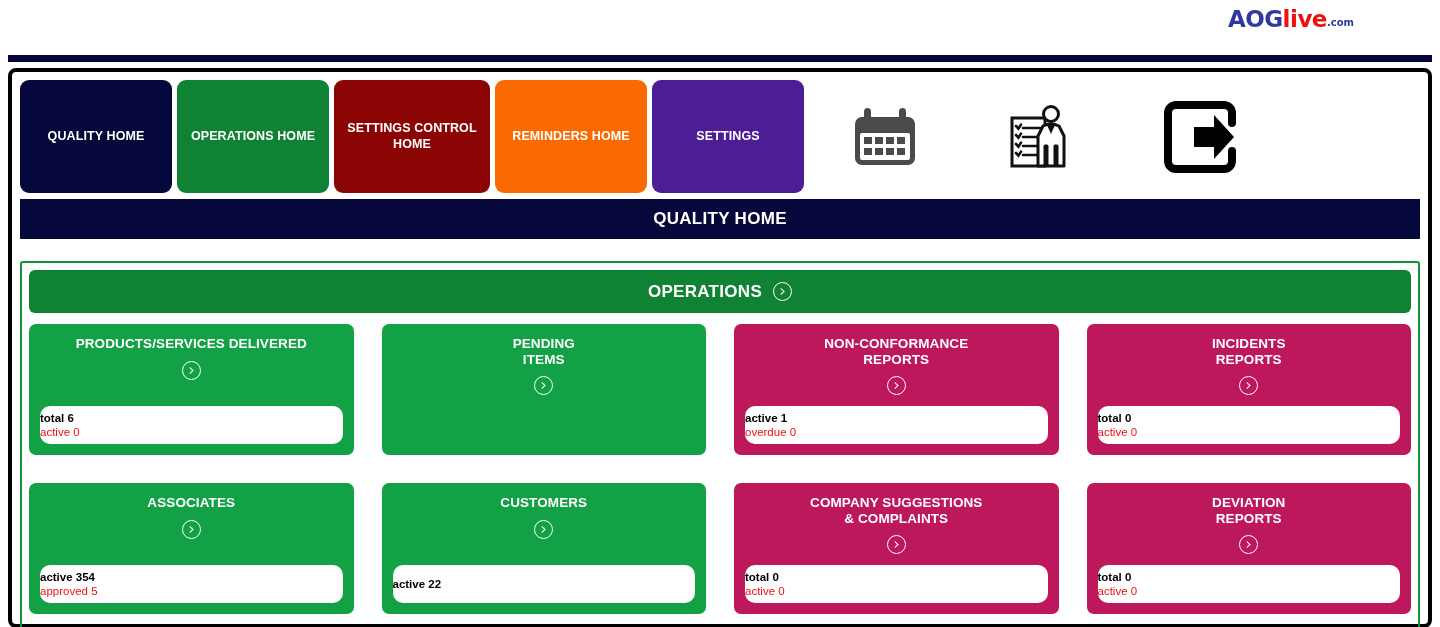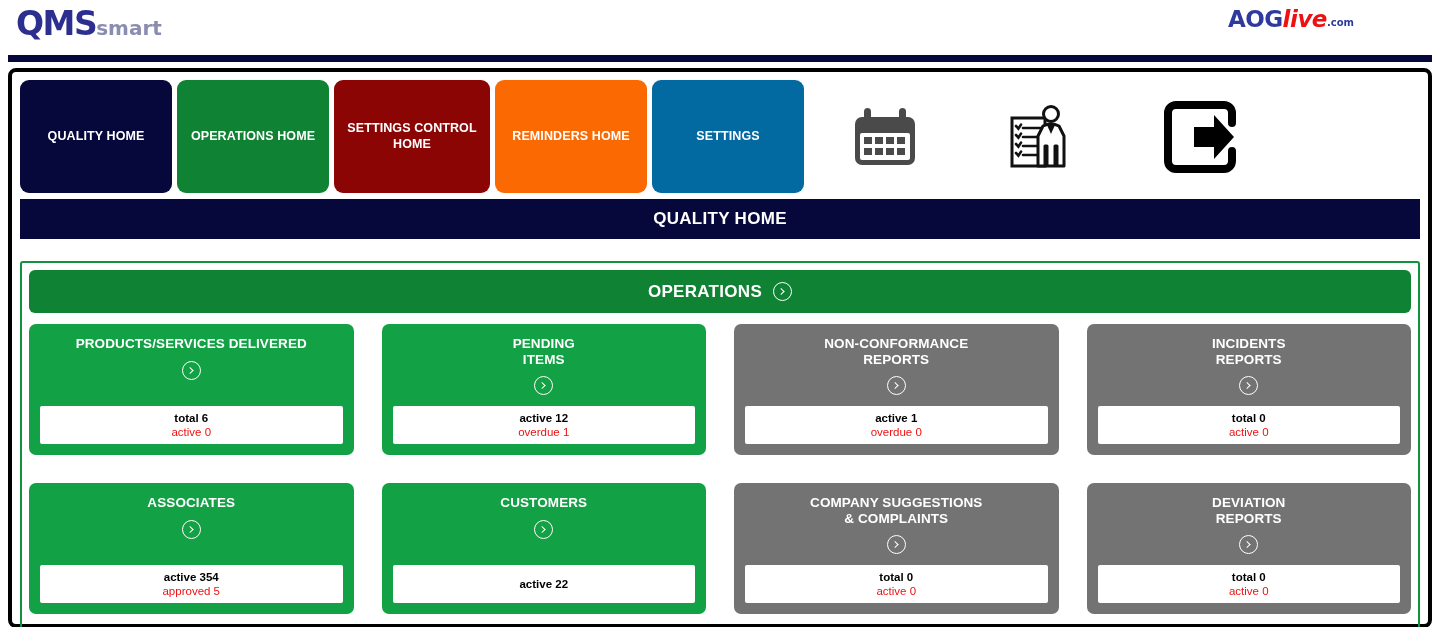"QMSsmart" div.logo-qms { html: <div> <span>QMS</span><span>smart</span> </div> -> none }
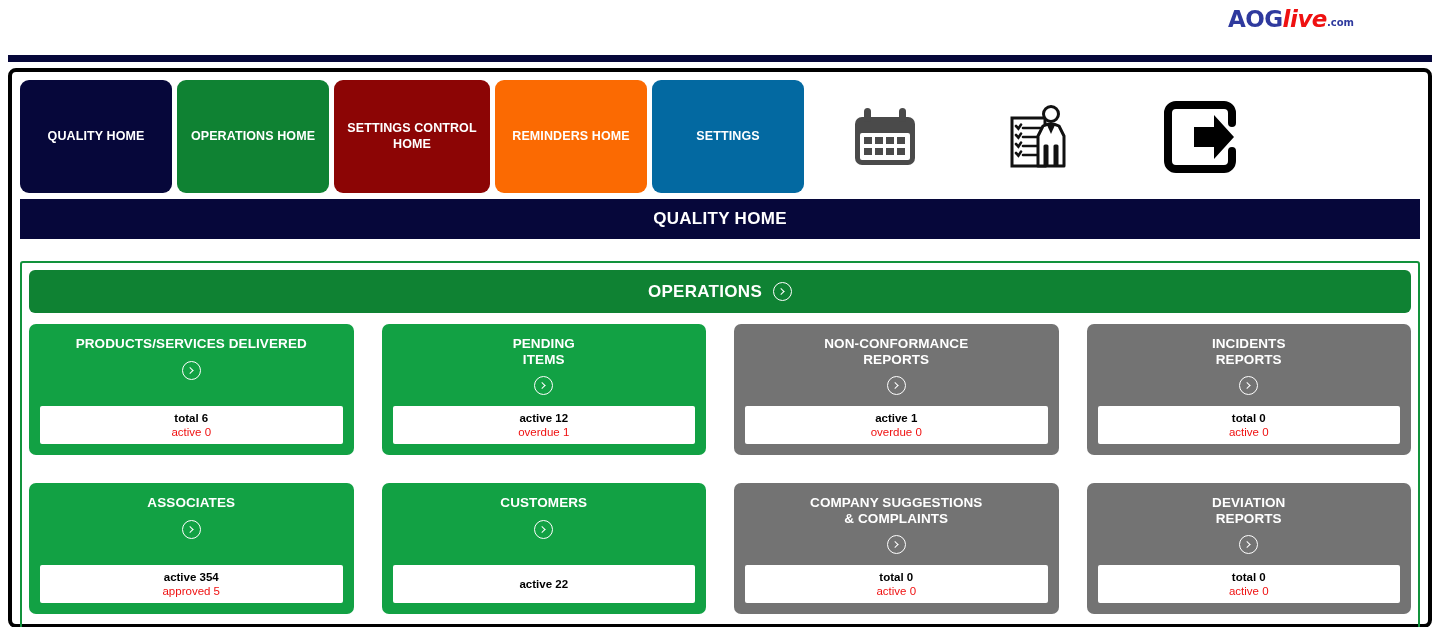"live" .logo-aog .la-live { font-style: italic -> none }
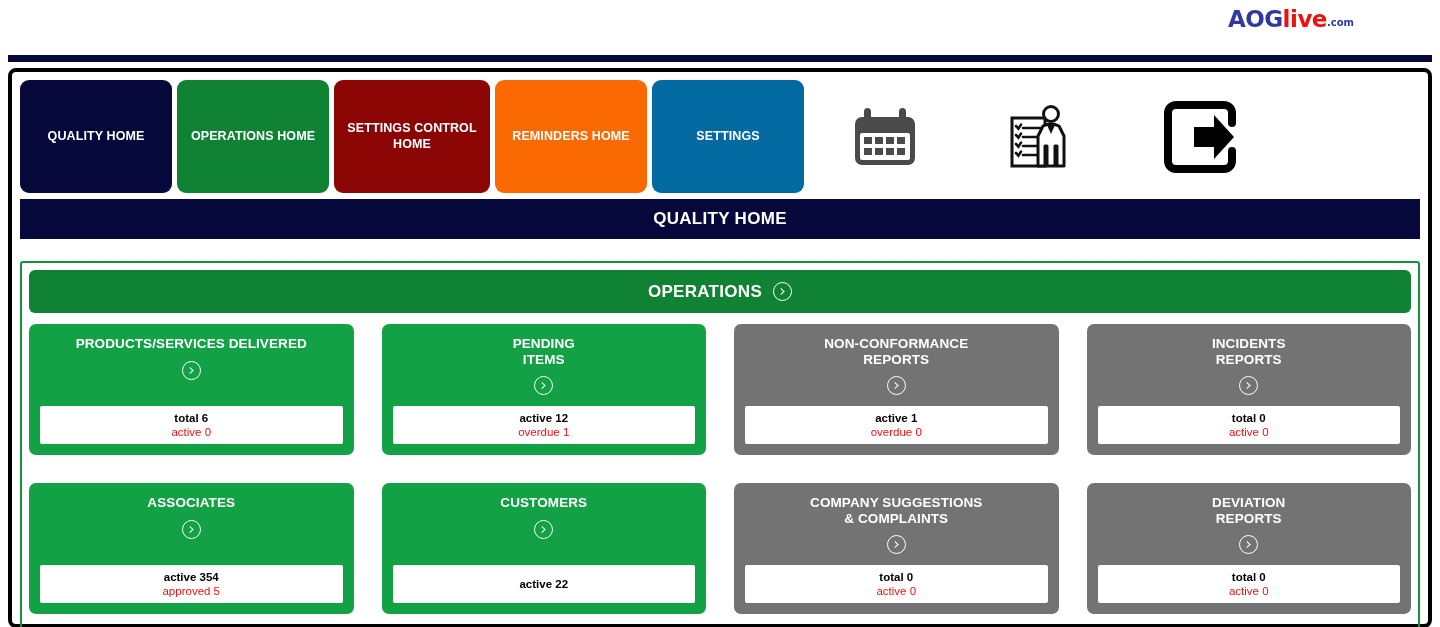"SETTINGS" div.nav-btn { background: #0369a1 -> #4c1d95 }
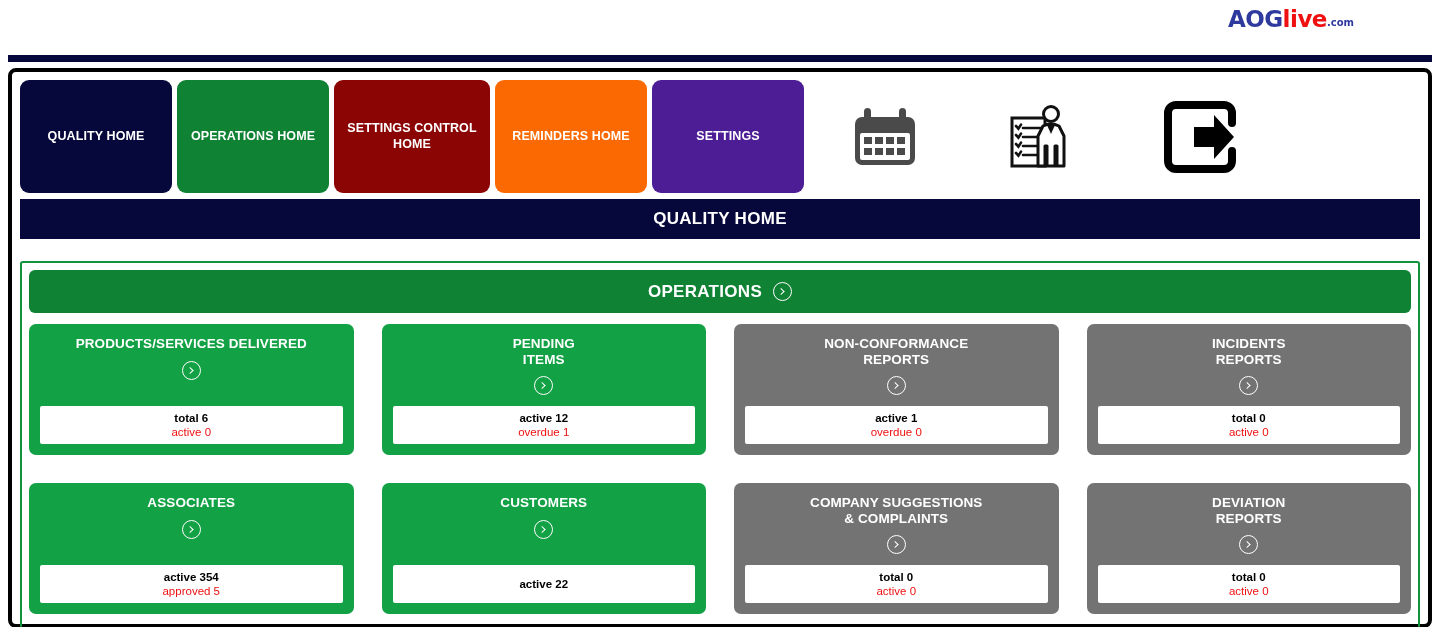"NON-CONFORMANCE" .card.dark { background: #737373 -> #be185d }
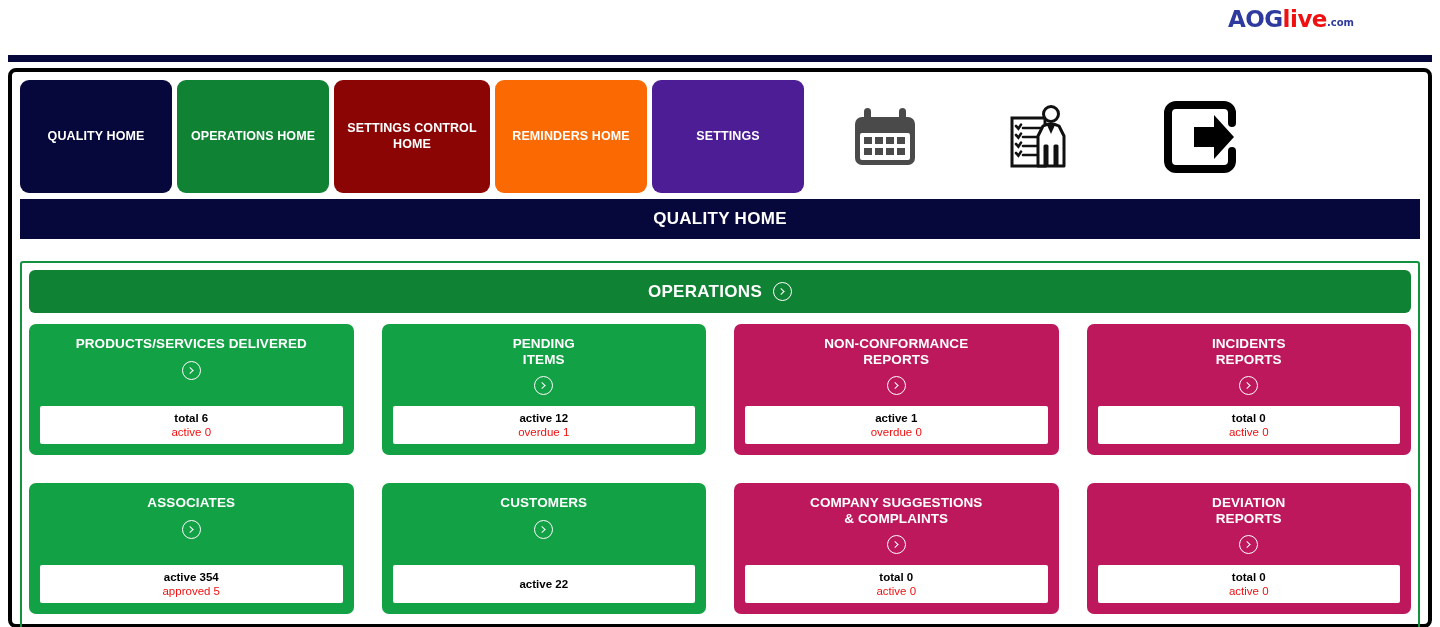"total 6" .card-stats { align-items: center -> flex-start; border-radius: 2px -> 10px }
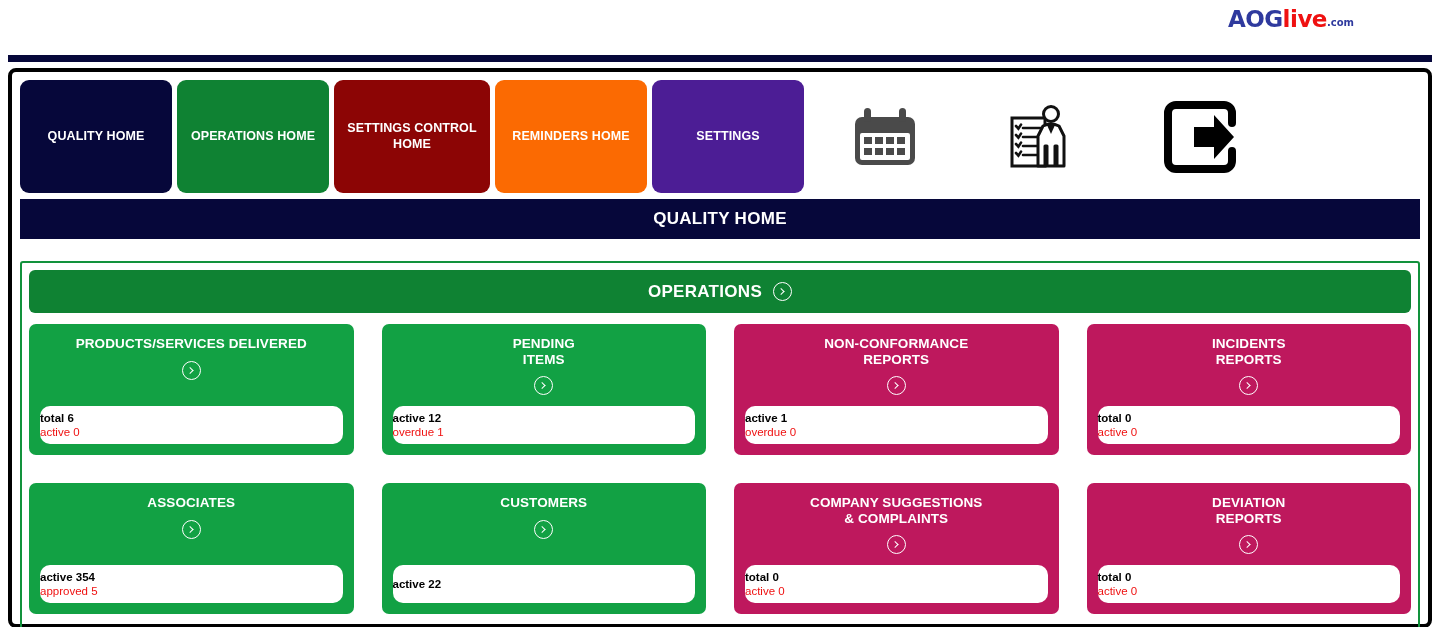"active 12" div.card-stats { html: <div> <div>active 12</div> <div>overdue 1</div> </div> -> none }
